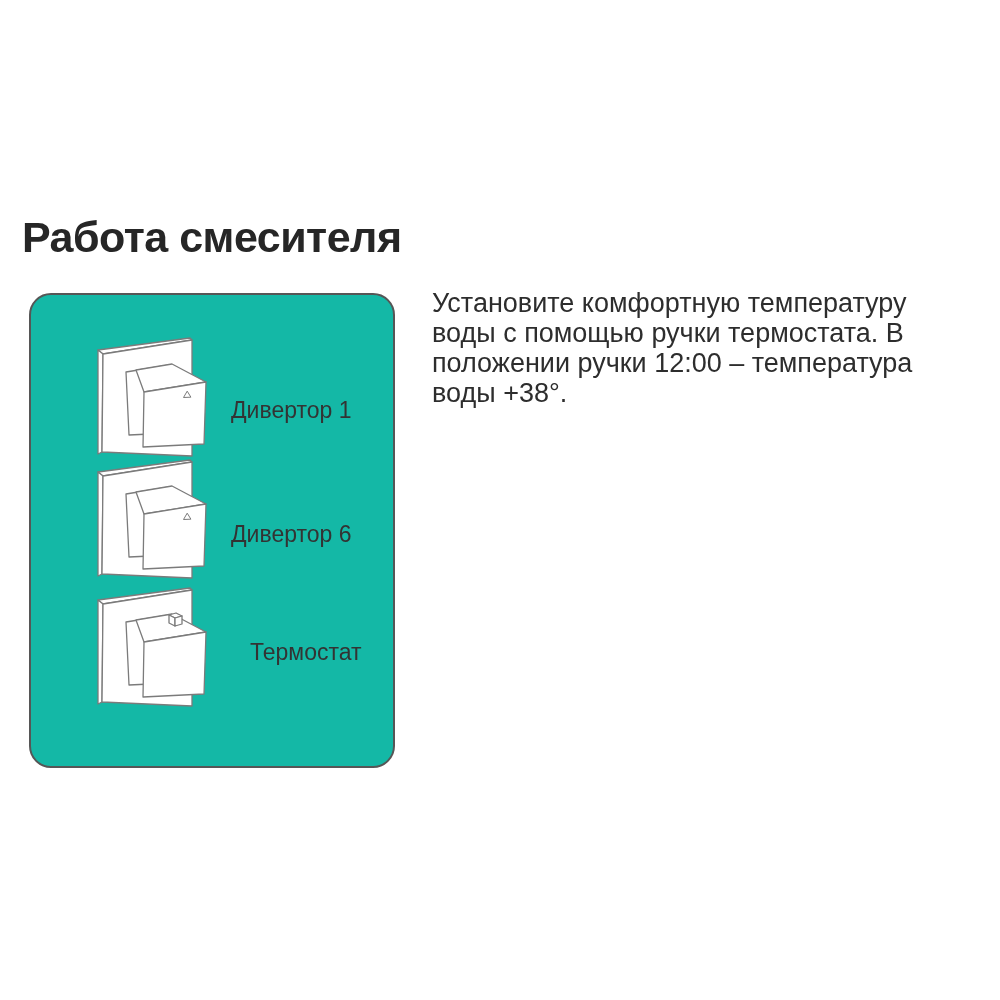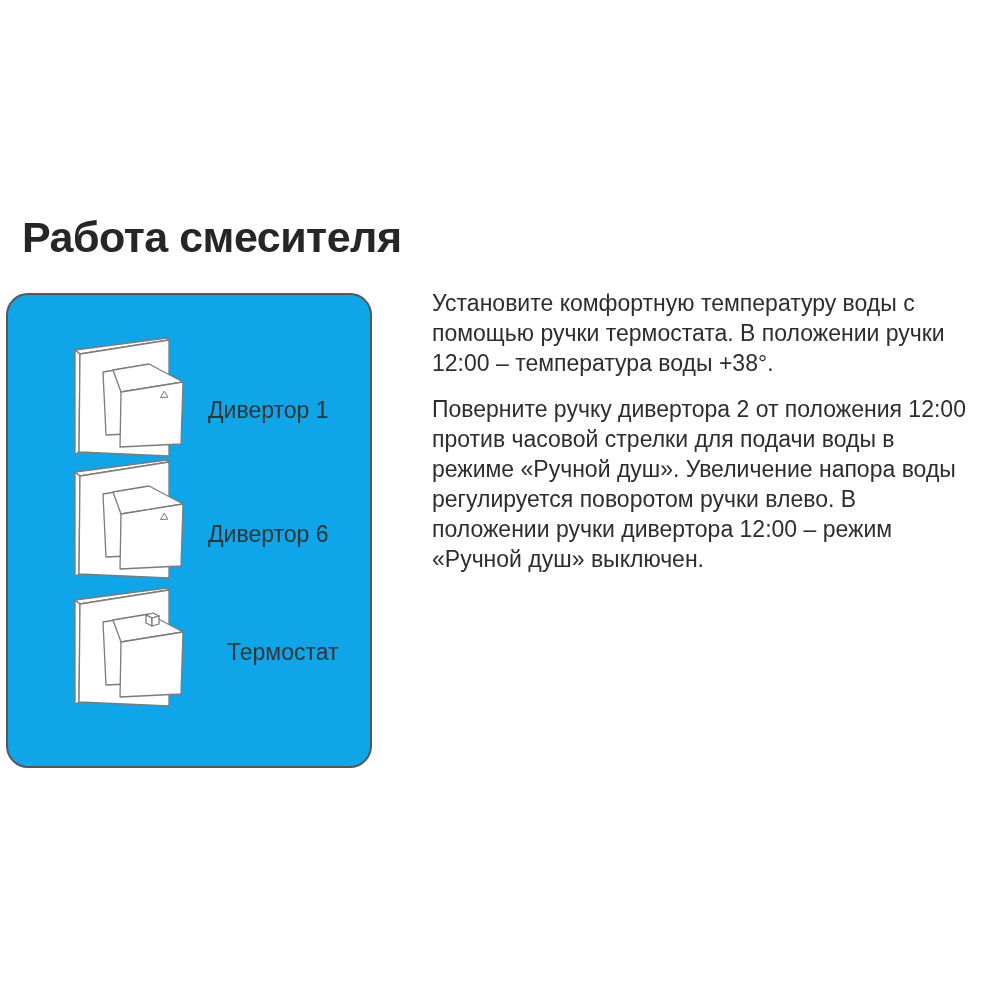"Установите комфортную температуру воды с" .instructions { font-size: 23px -> 27px }
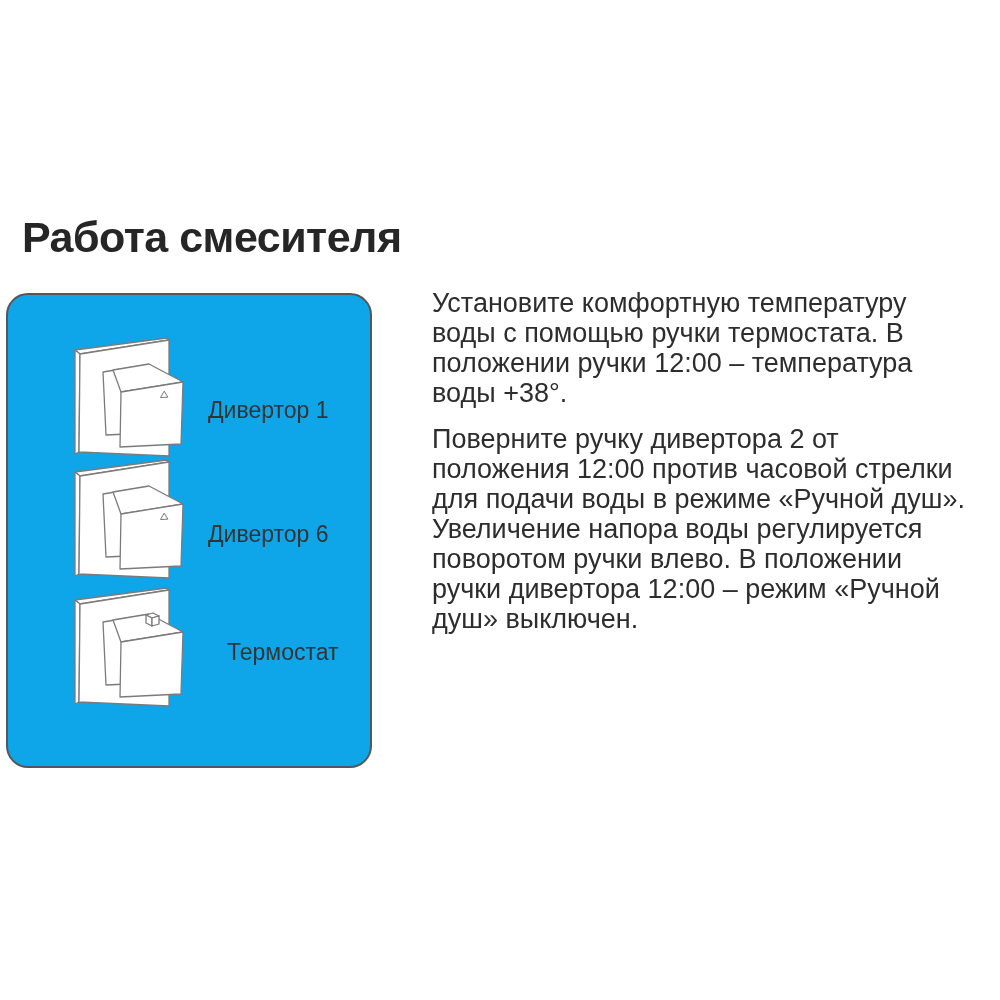"Дивертор 1" .diagram-box { background: #0ea5e9 -> #14b8a6; left: 6px -> 29px }
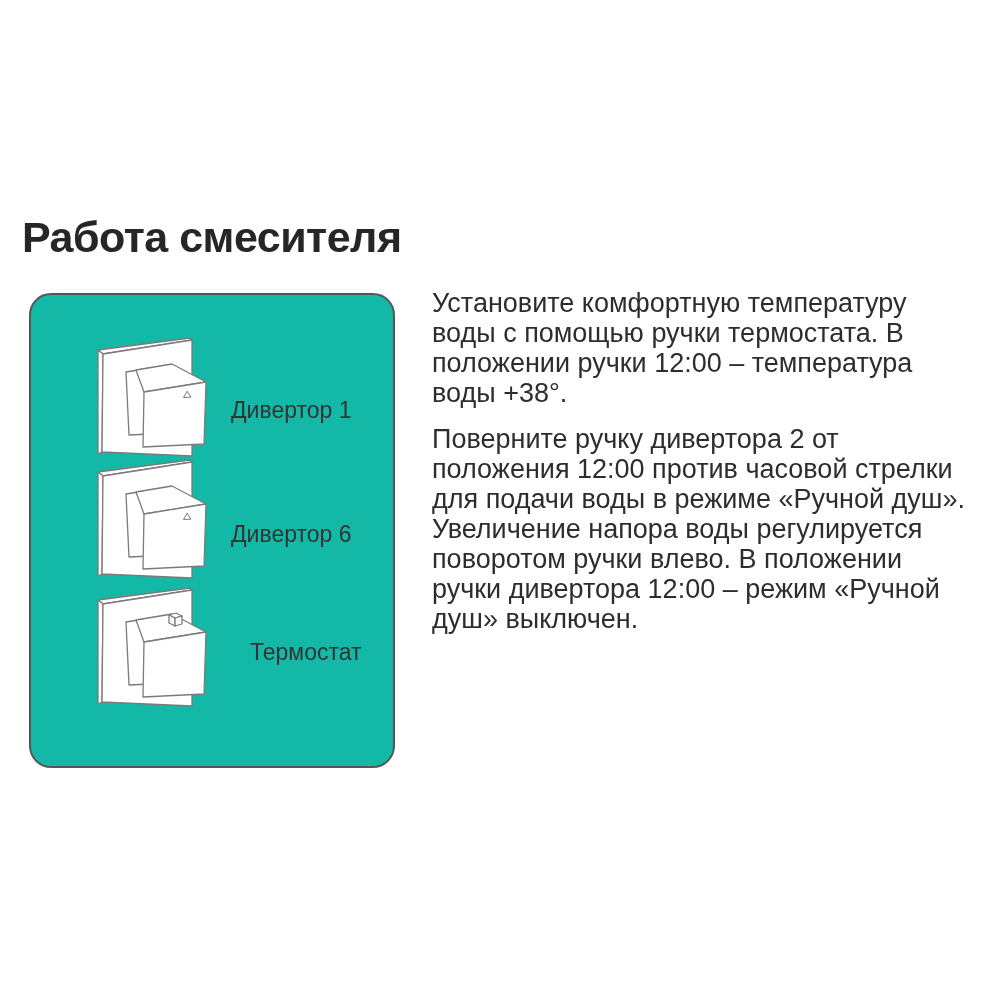"Поверните ручку дивертора 2 от" p { html: <p>Поверните ручку дивертора 2 от положения 12:00 против часовой стрелки для подачи воды в режиме «Ручной душ». Увеличение напора воды регулируется поворотом ручки влево. В положении ручки дивертора 12:00 – режим «Ручной душ» выключен.</p> -> none }
